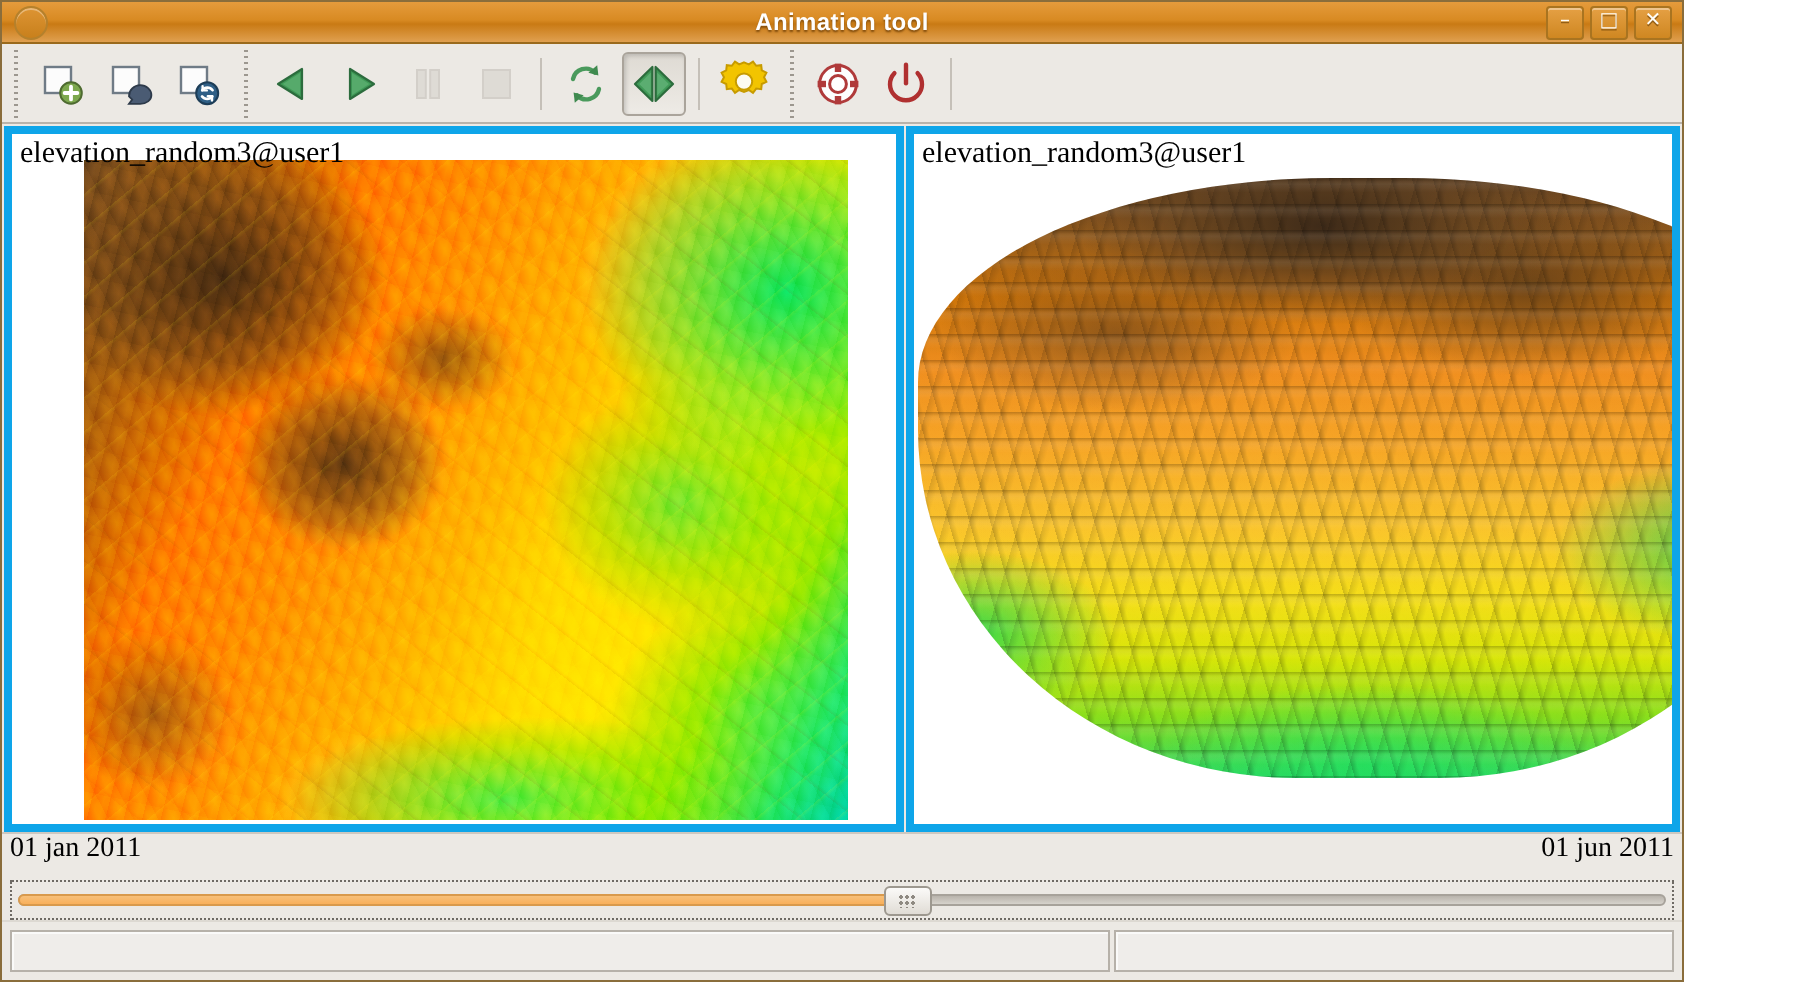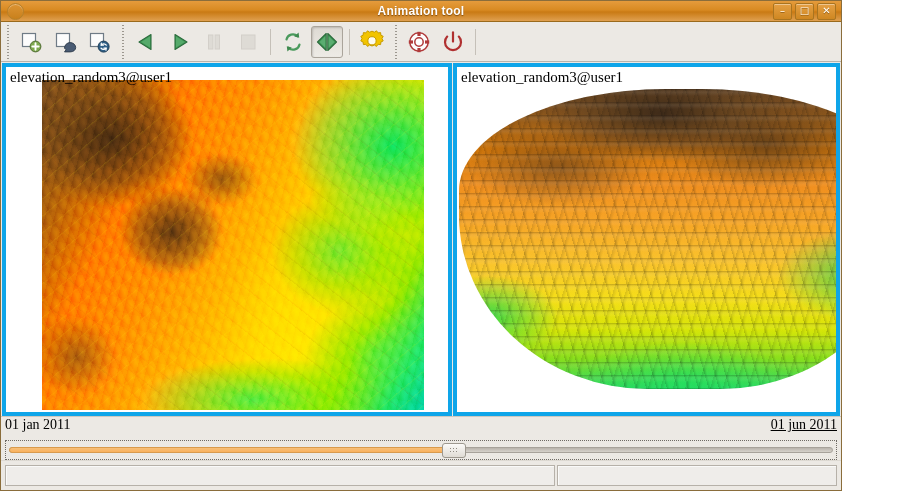"01 jun 2011" .time-lbl.right { text-decoration: underline -> none }
